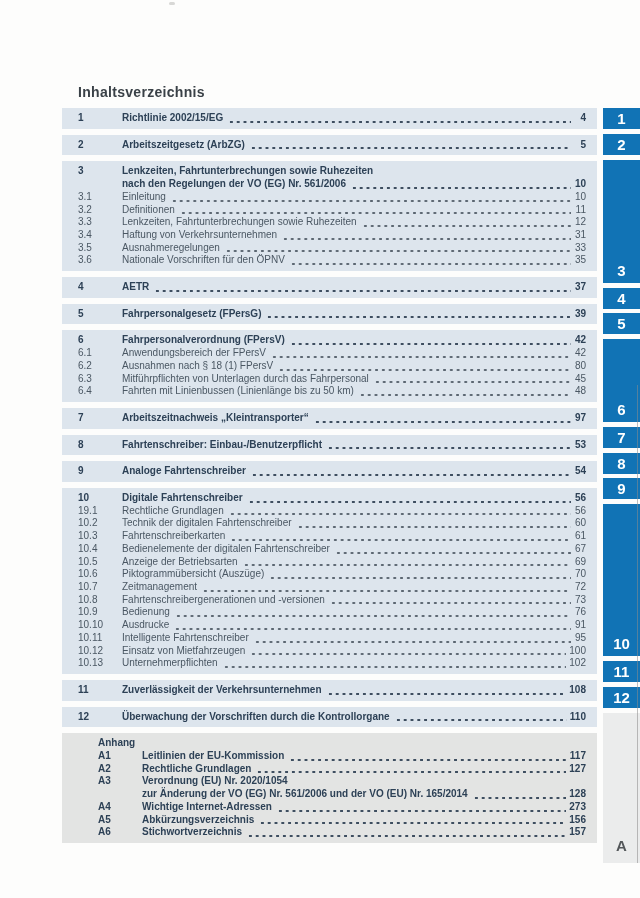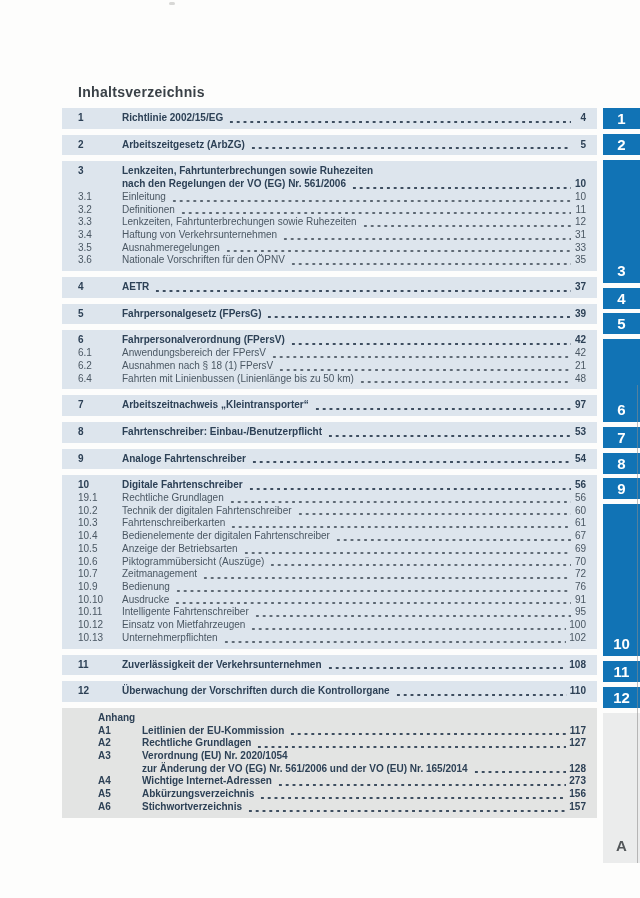"21" span.pg { text: 21 -> 80 }
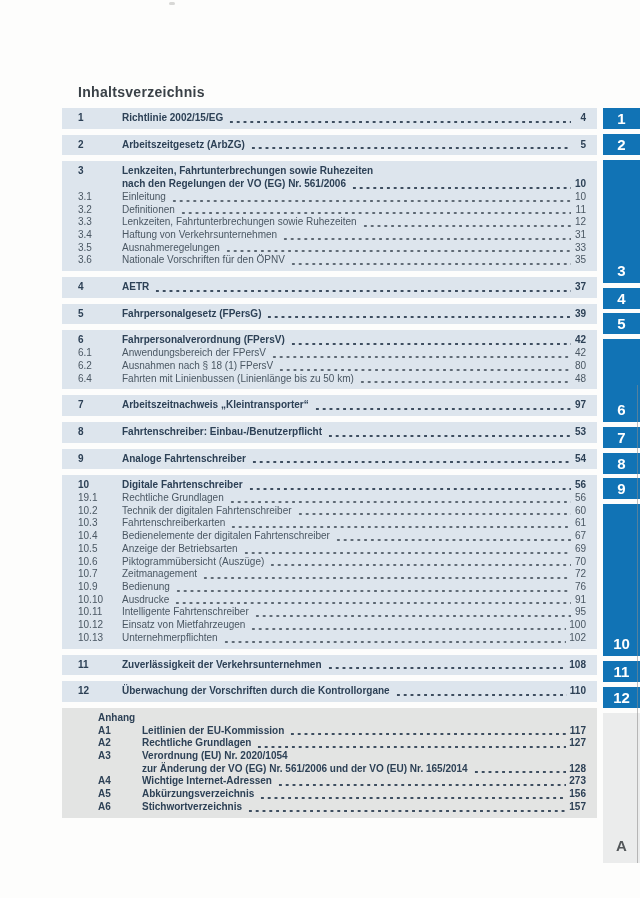"6.3" div.row { html: none -> <div> <span>6.3</span> <span> <span>Mitführpflichten von Unterlagen durch das Fahrpersonal</span> <span></span> <span>45</span> </span> </div> }
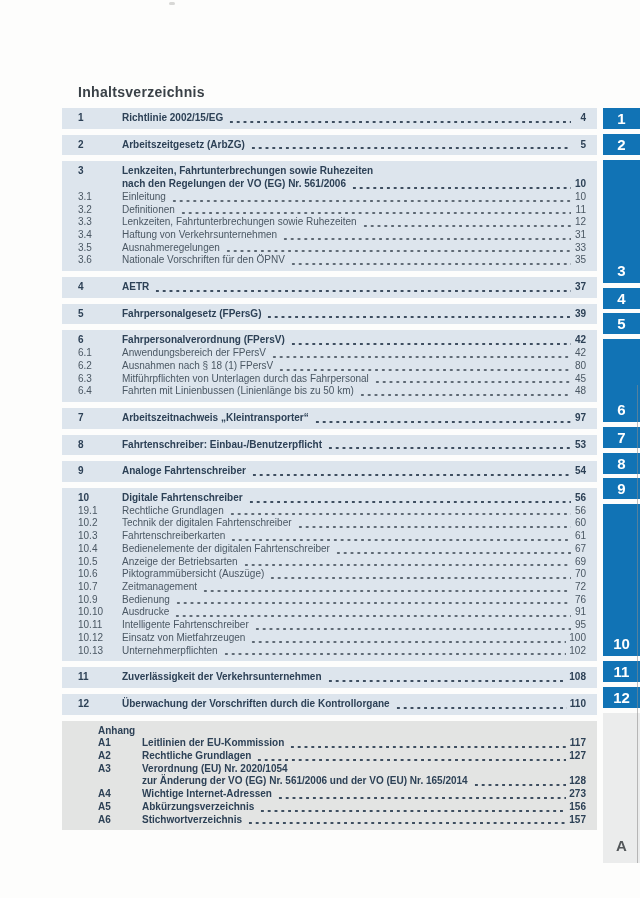"10.8" div.row { html: none -> <div> <span>10.8</span> <span> <span>Fahrtenschreibergenerationen und -versionen</span> <span></span> <span>73</span> </span> </div> }
